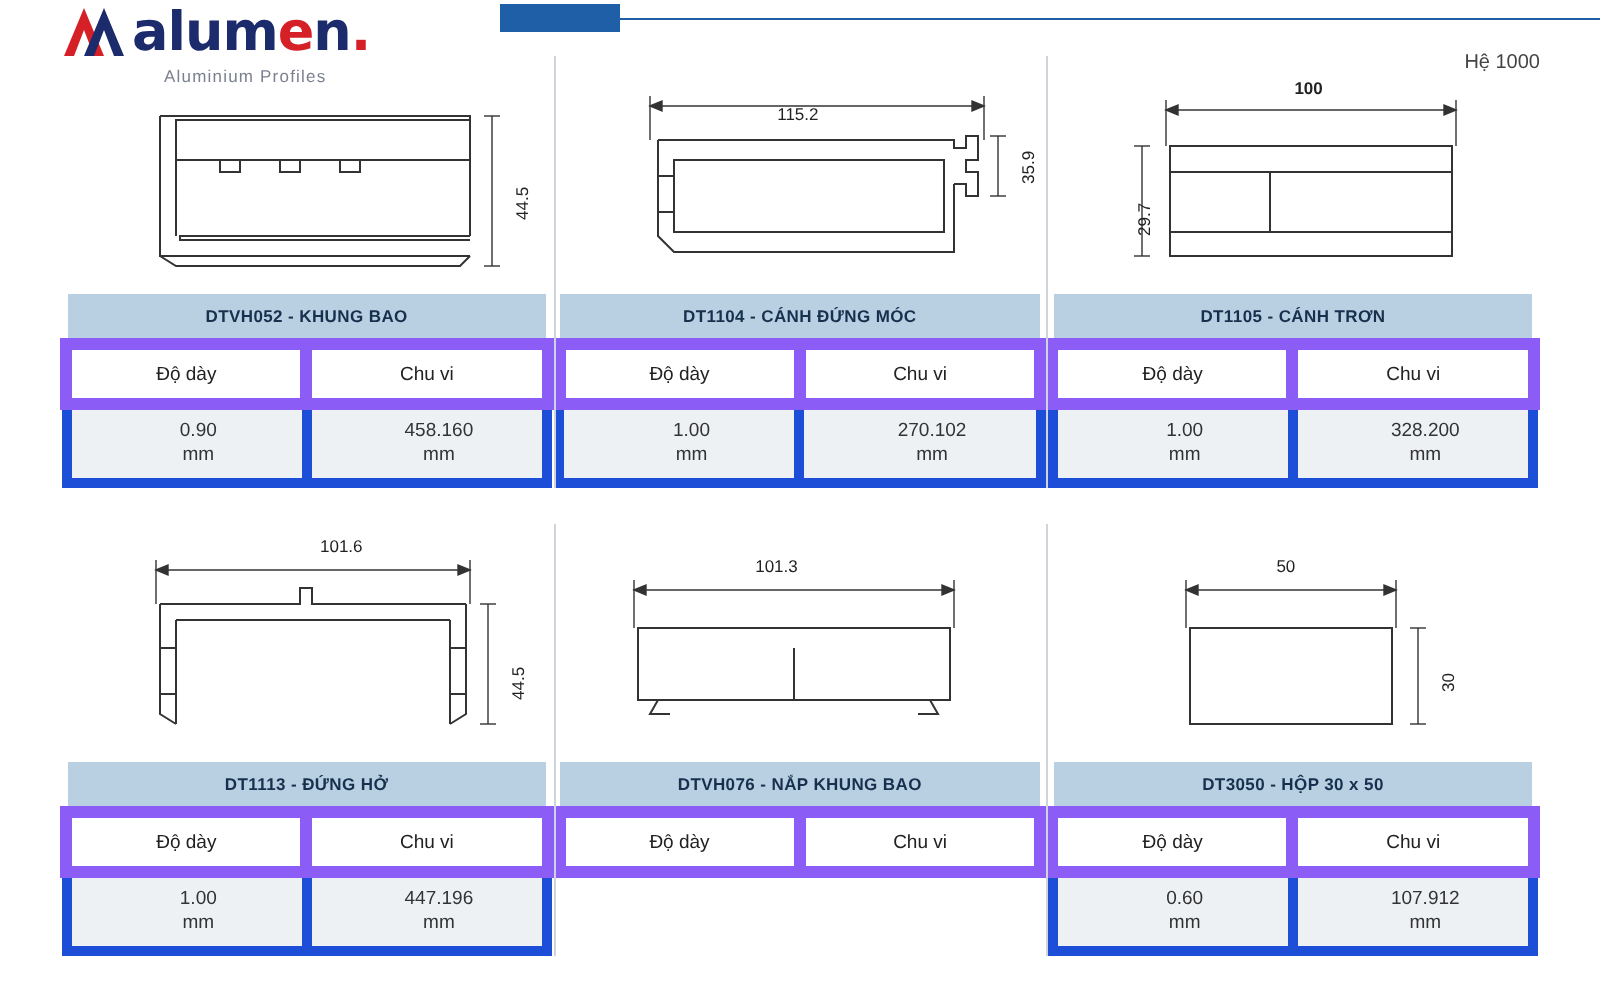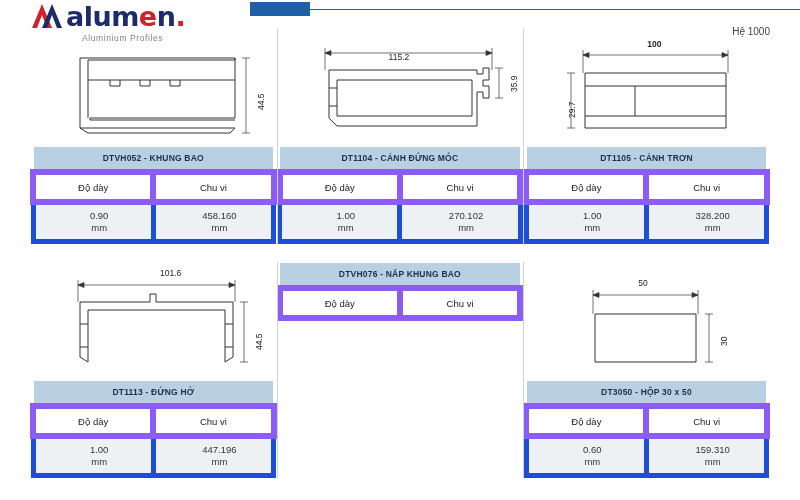"101.3" div.drawing { html: none -> <div> <svg> <g> <line></line> <line></line> <line></line> <polygon></polygon> <polygon></polygon> </g> <g> <path></path> <path></path> <path></path> <path></path> </g> </svg> <span>101.3</span> </div> }
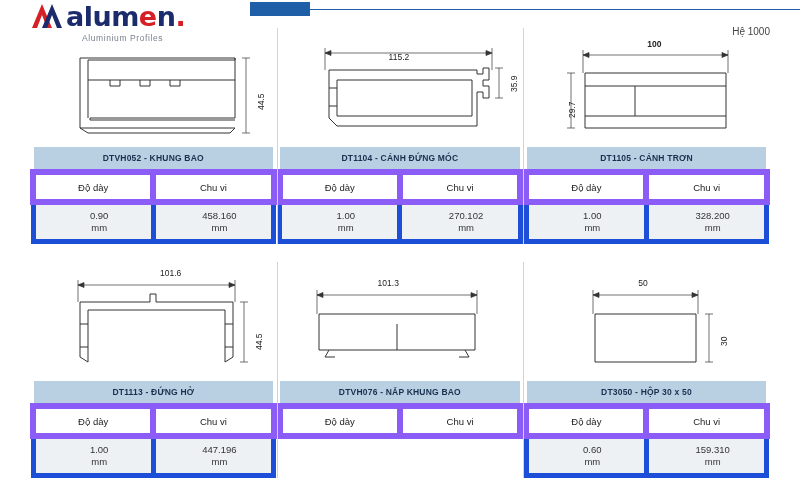"159.310" span { text: 159.310 -> 107.912 }
